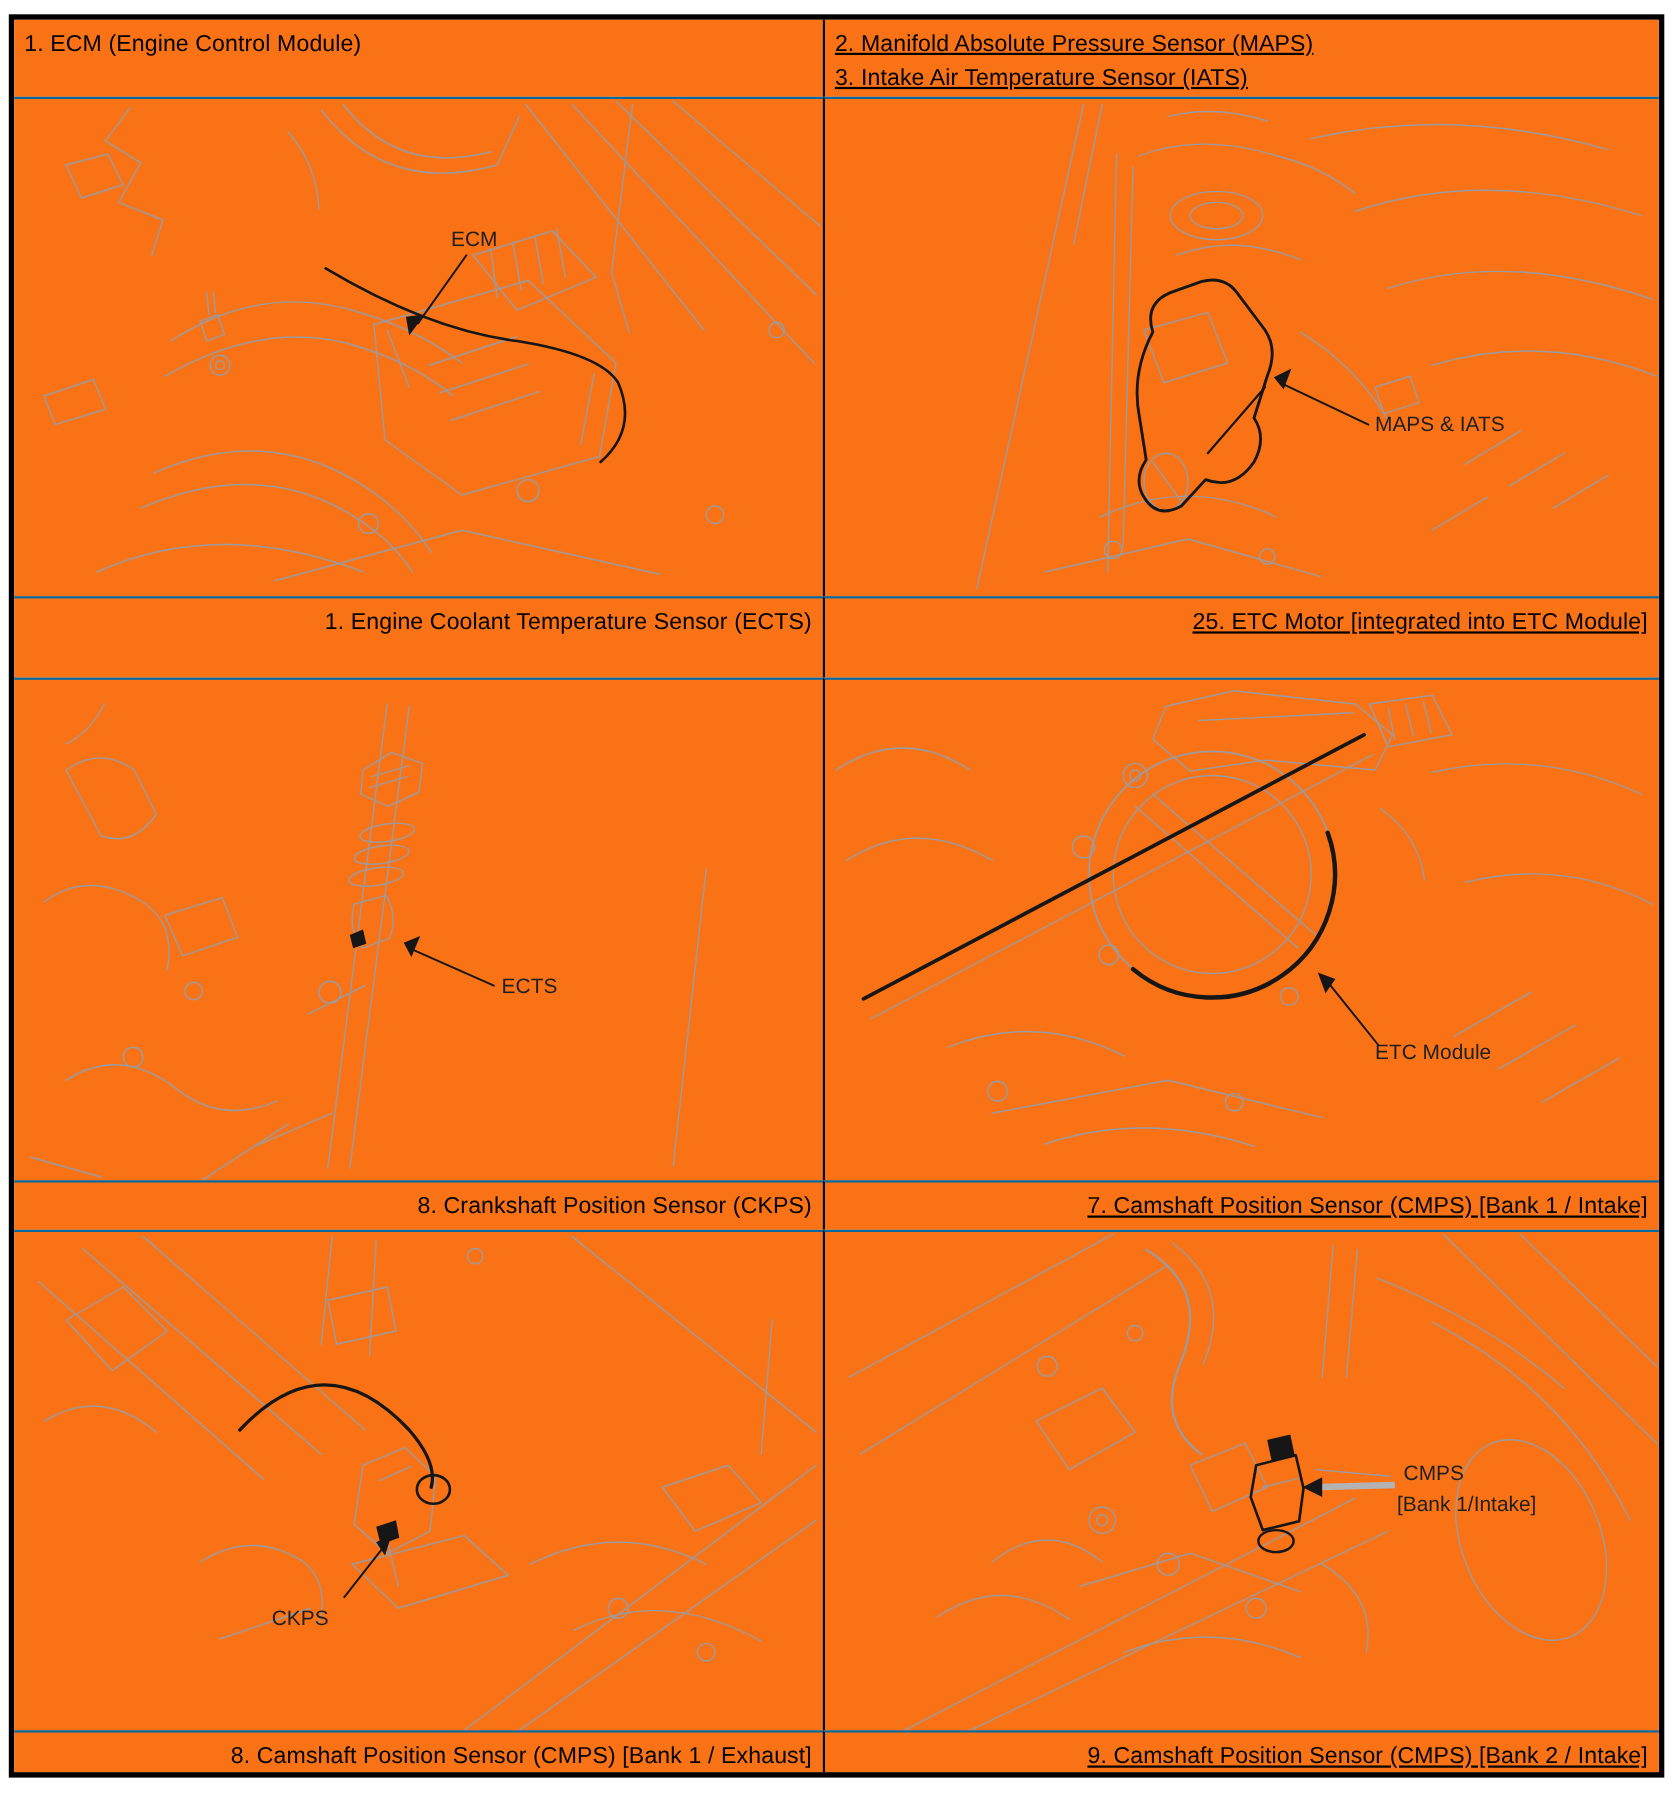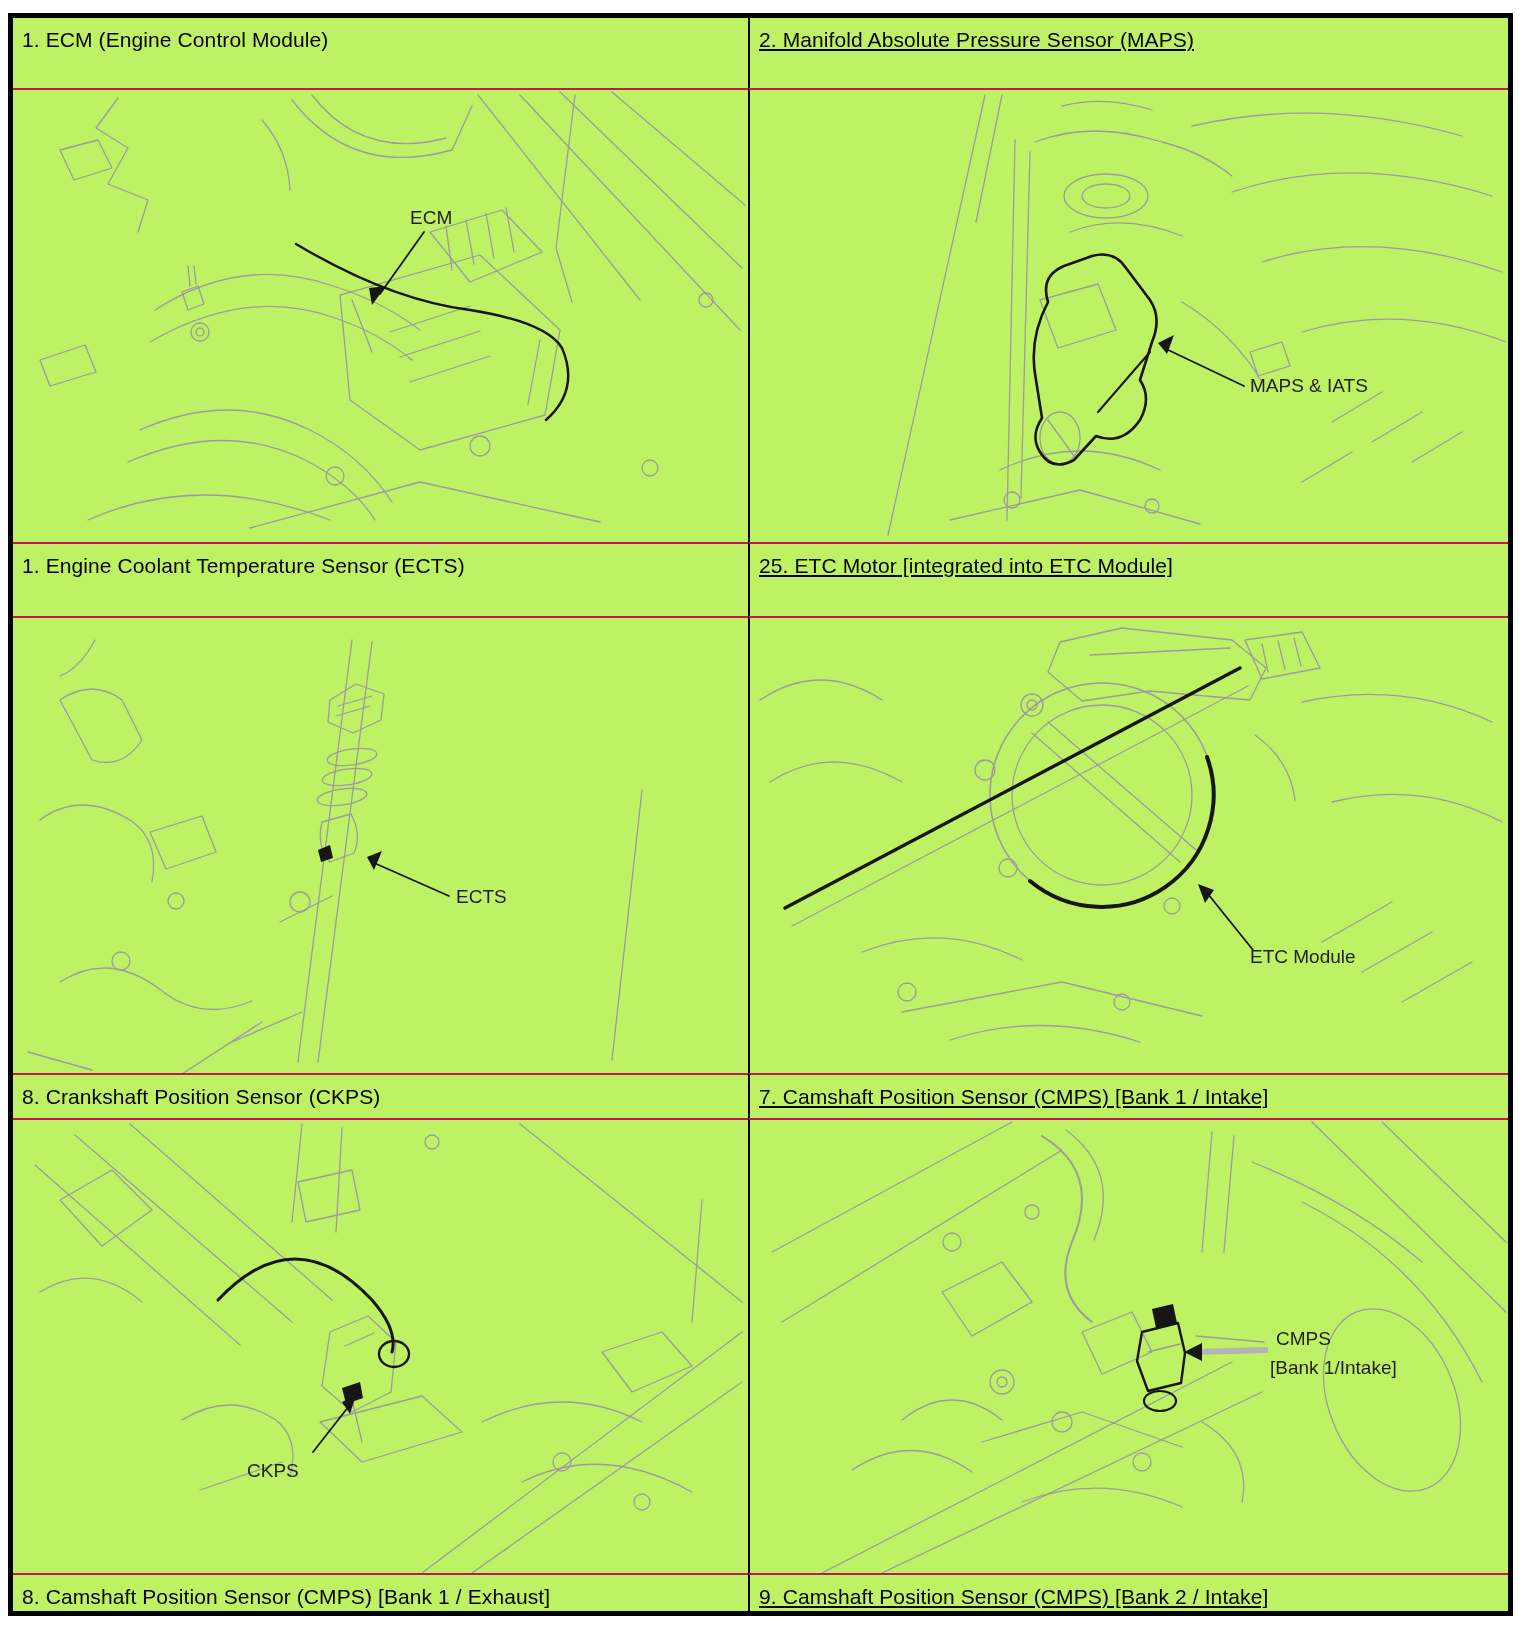"1. ECM (Engine Control Module)" .cell { background: #bef264 -> #f97316 }
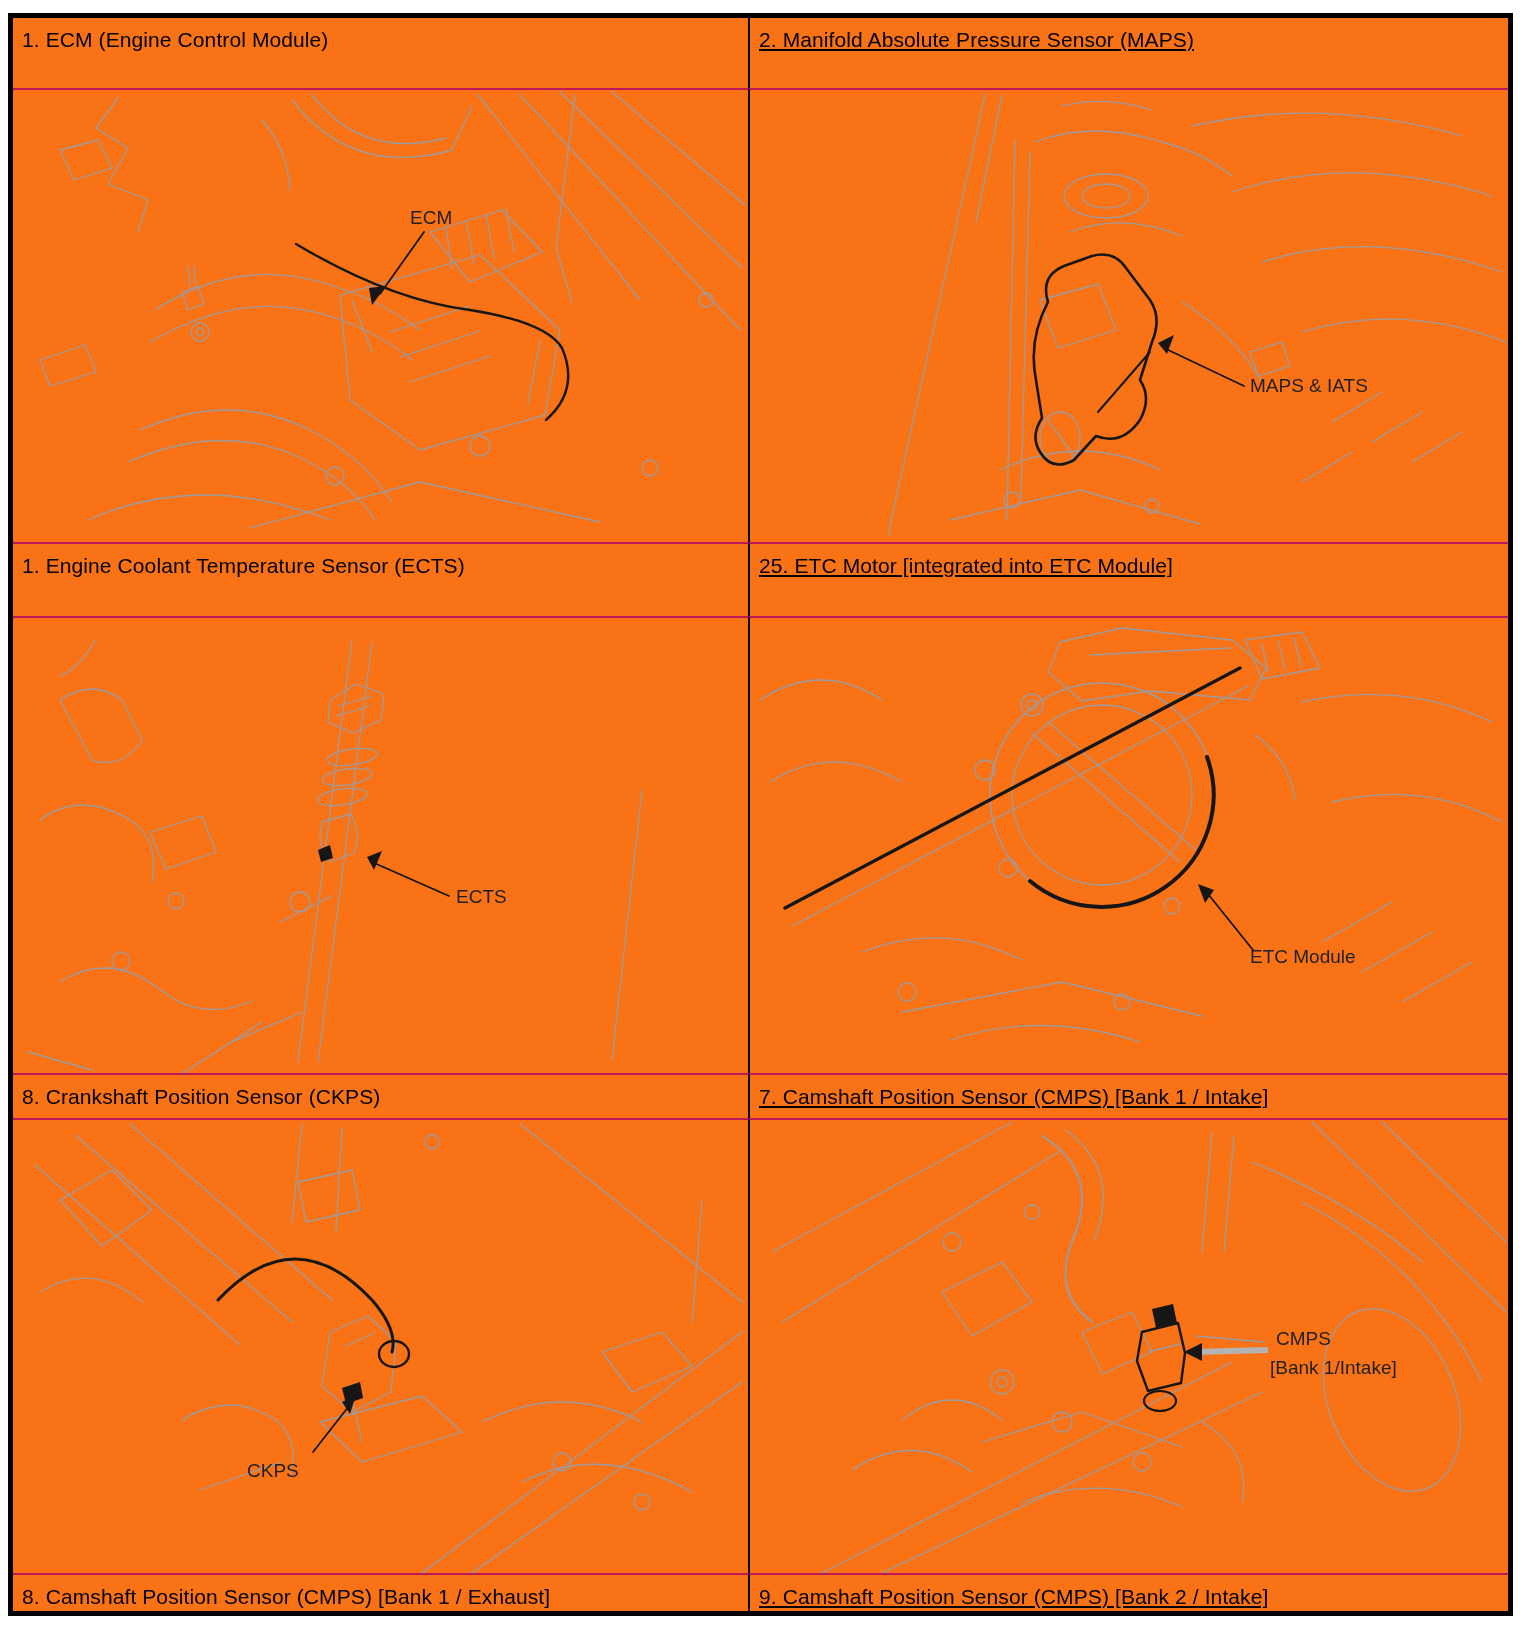"3. Intake Air Temperature Sensor" div { html: none -> <div>3. Intake Air Temperature Sensor (IATS)</div> }
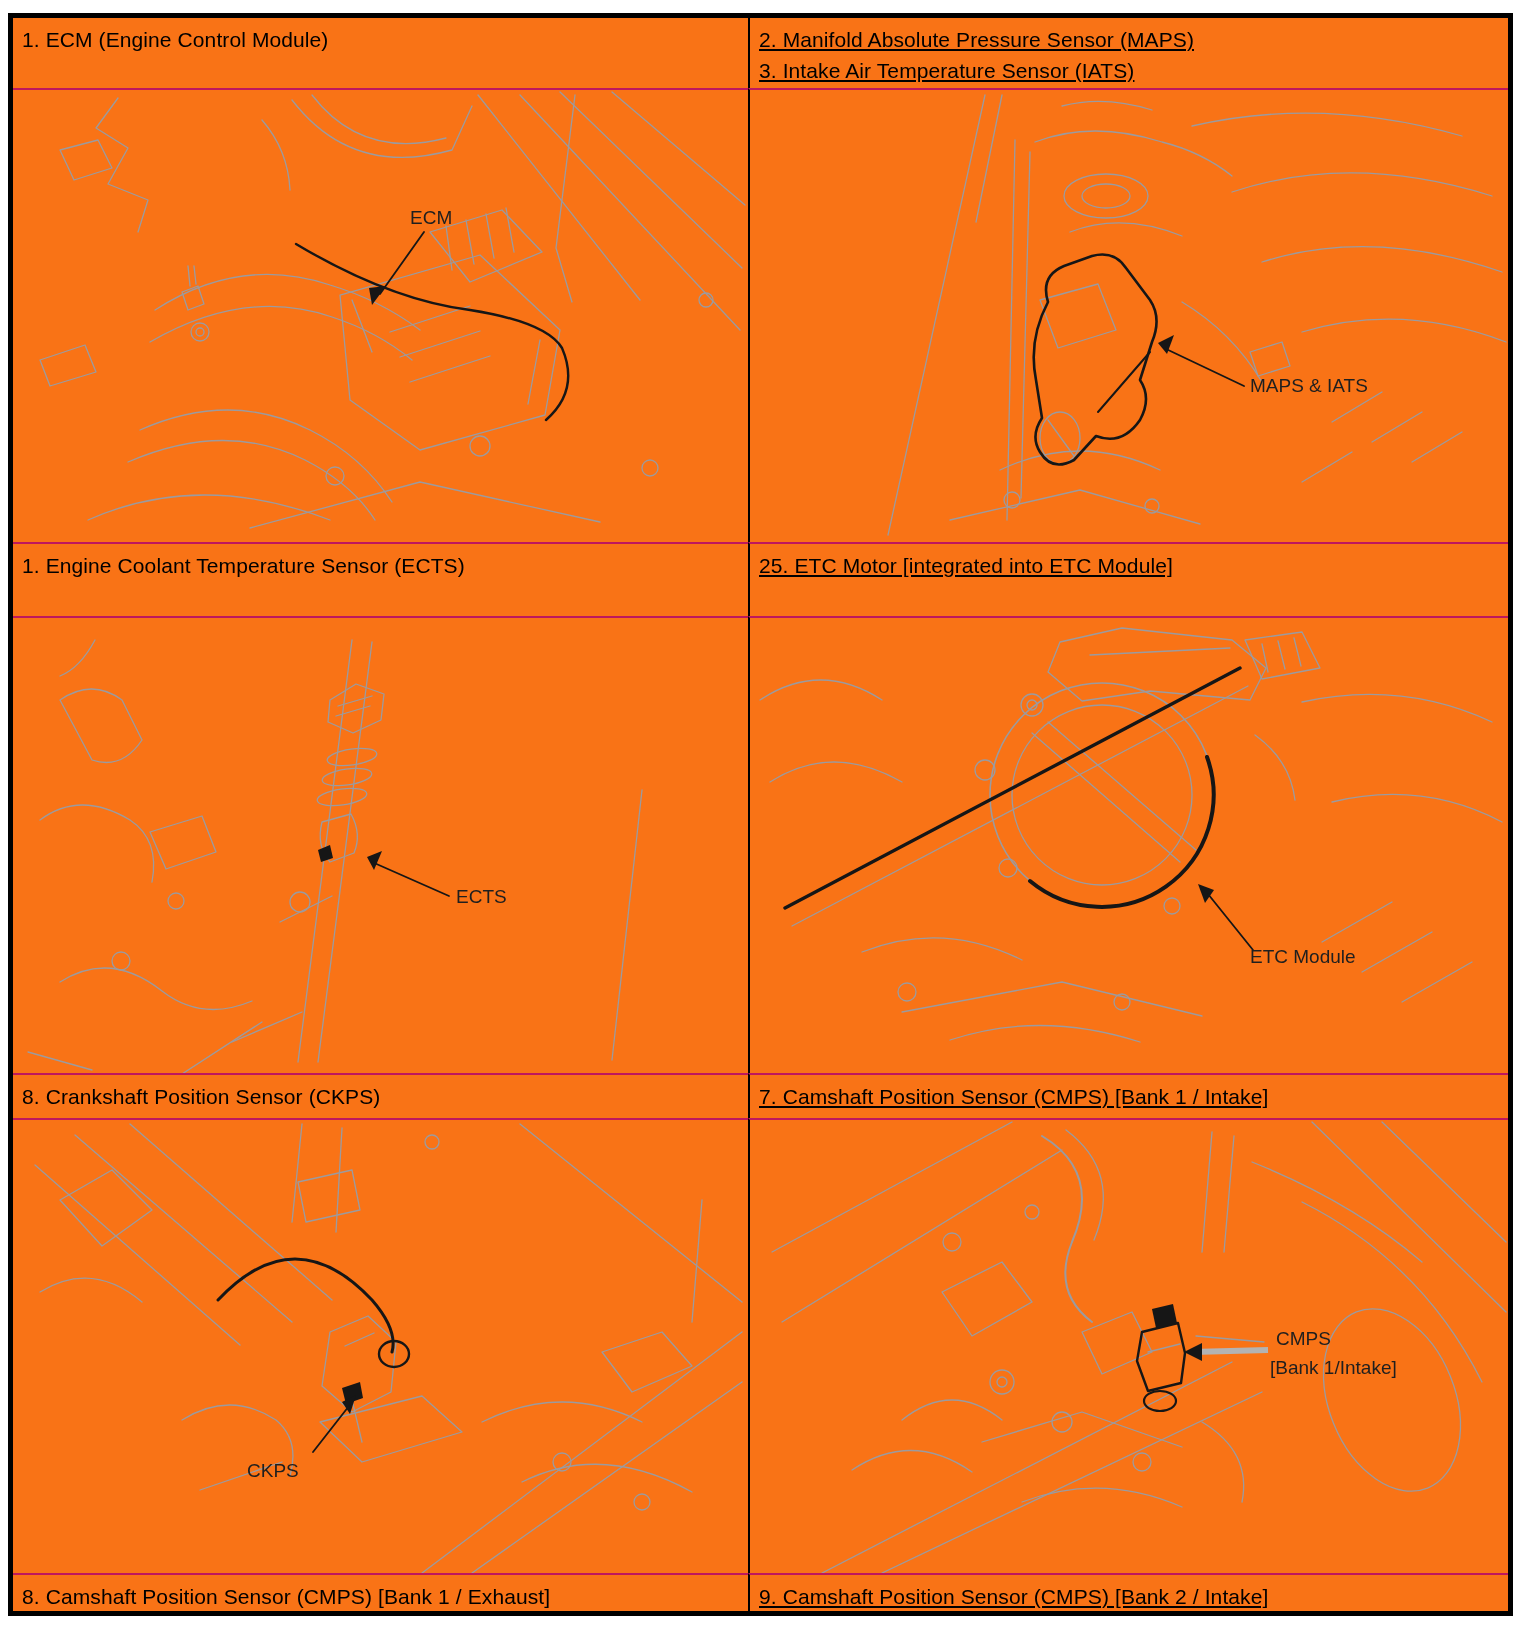"ECM" .rt { border-top: 2px solid #be185d -> 2px solid #0369a1; text-align: none -> right }
